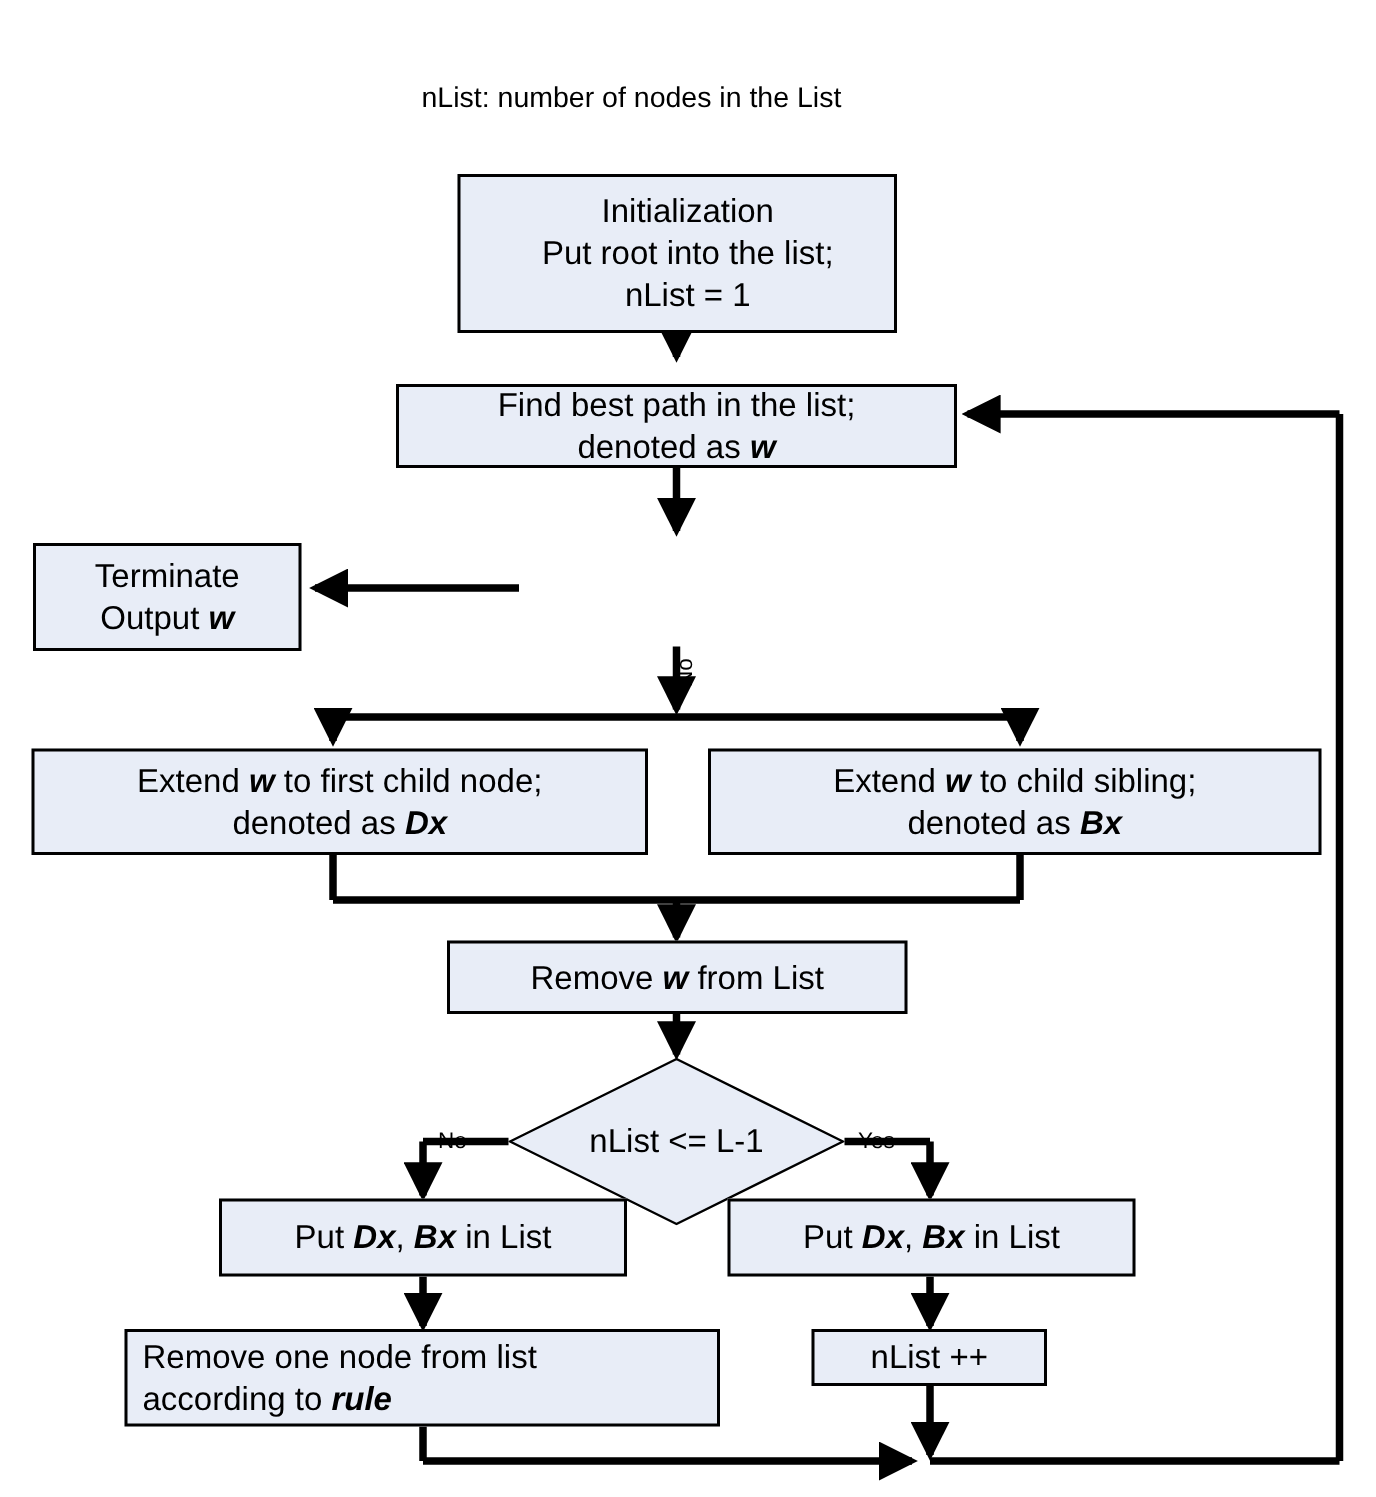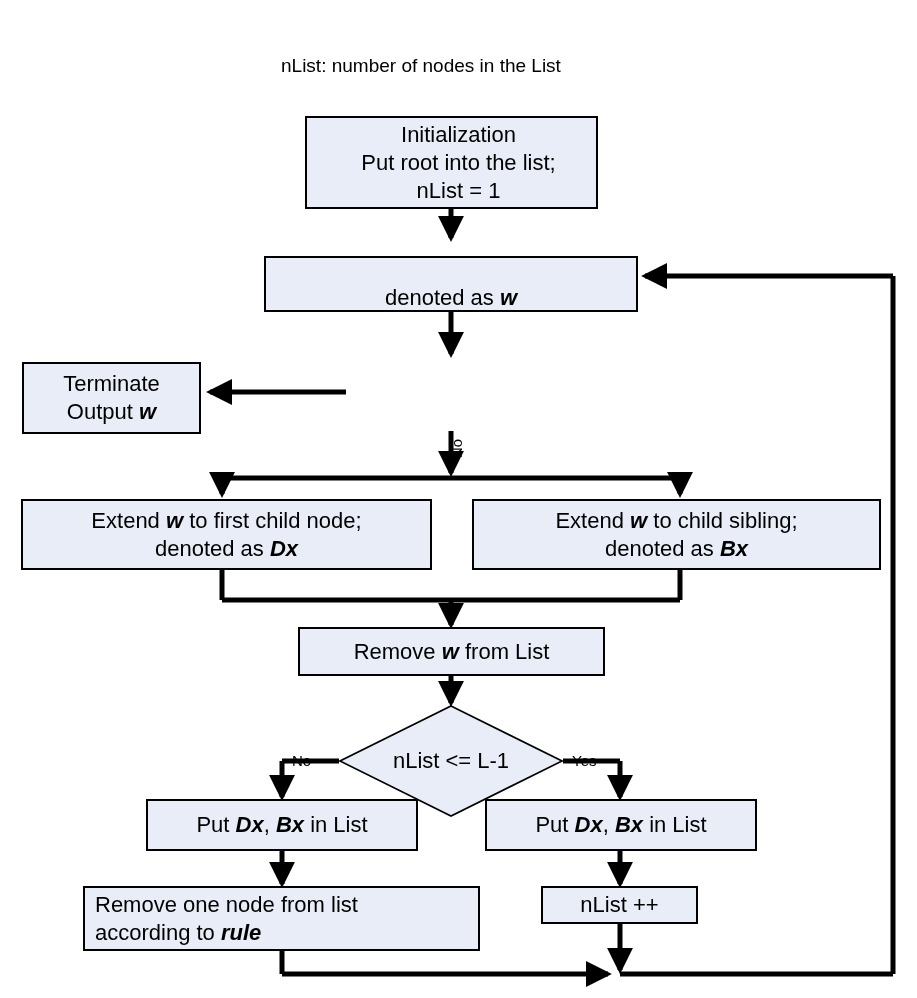"Initialization" div.node { height: 93px -> 106px }
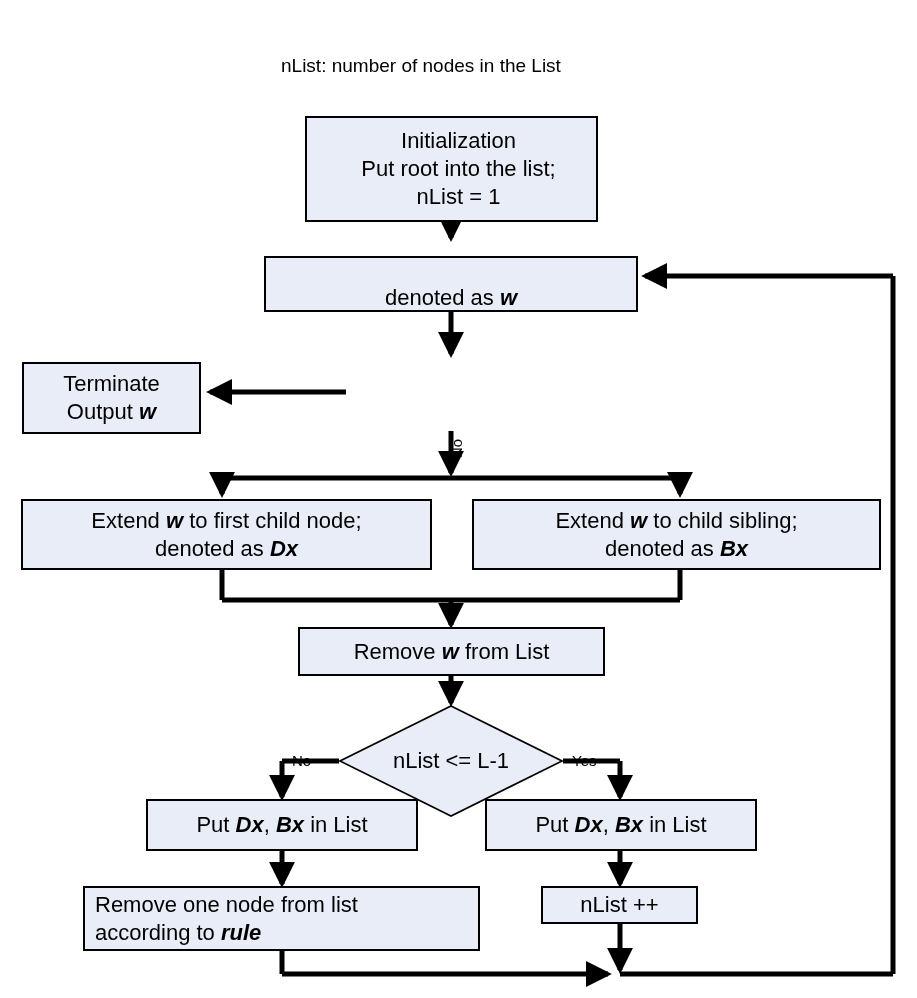"Find best path in the" span { html: none -> <span>Find best path in the list;</span> }
